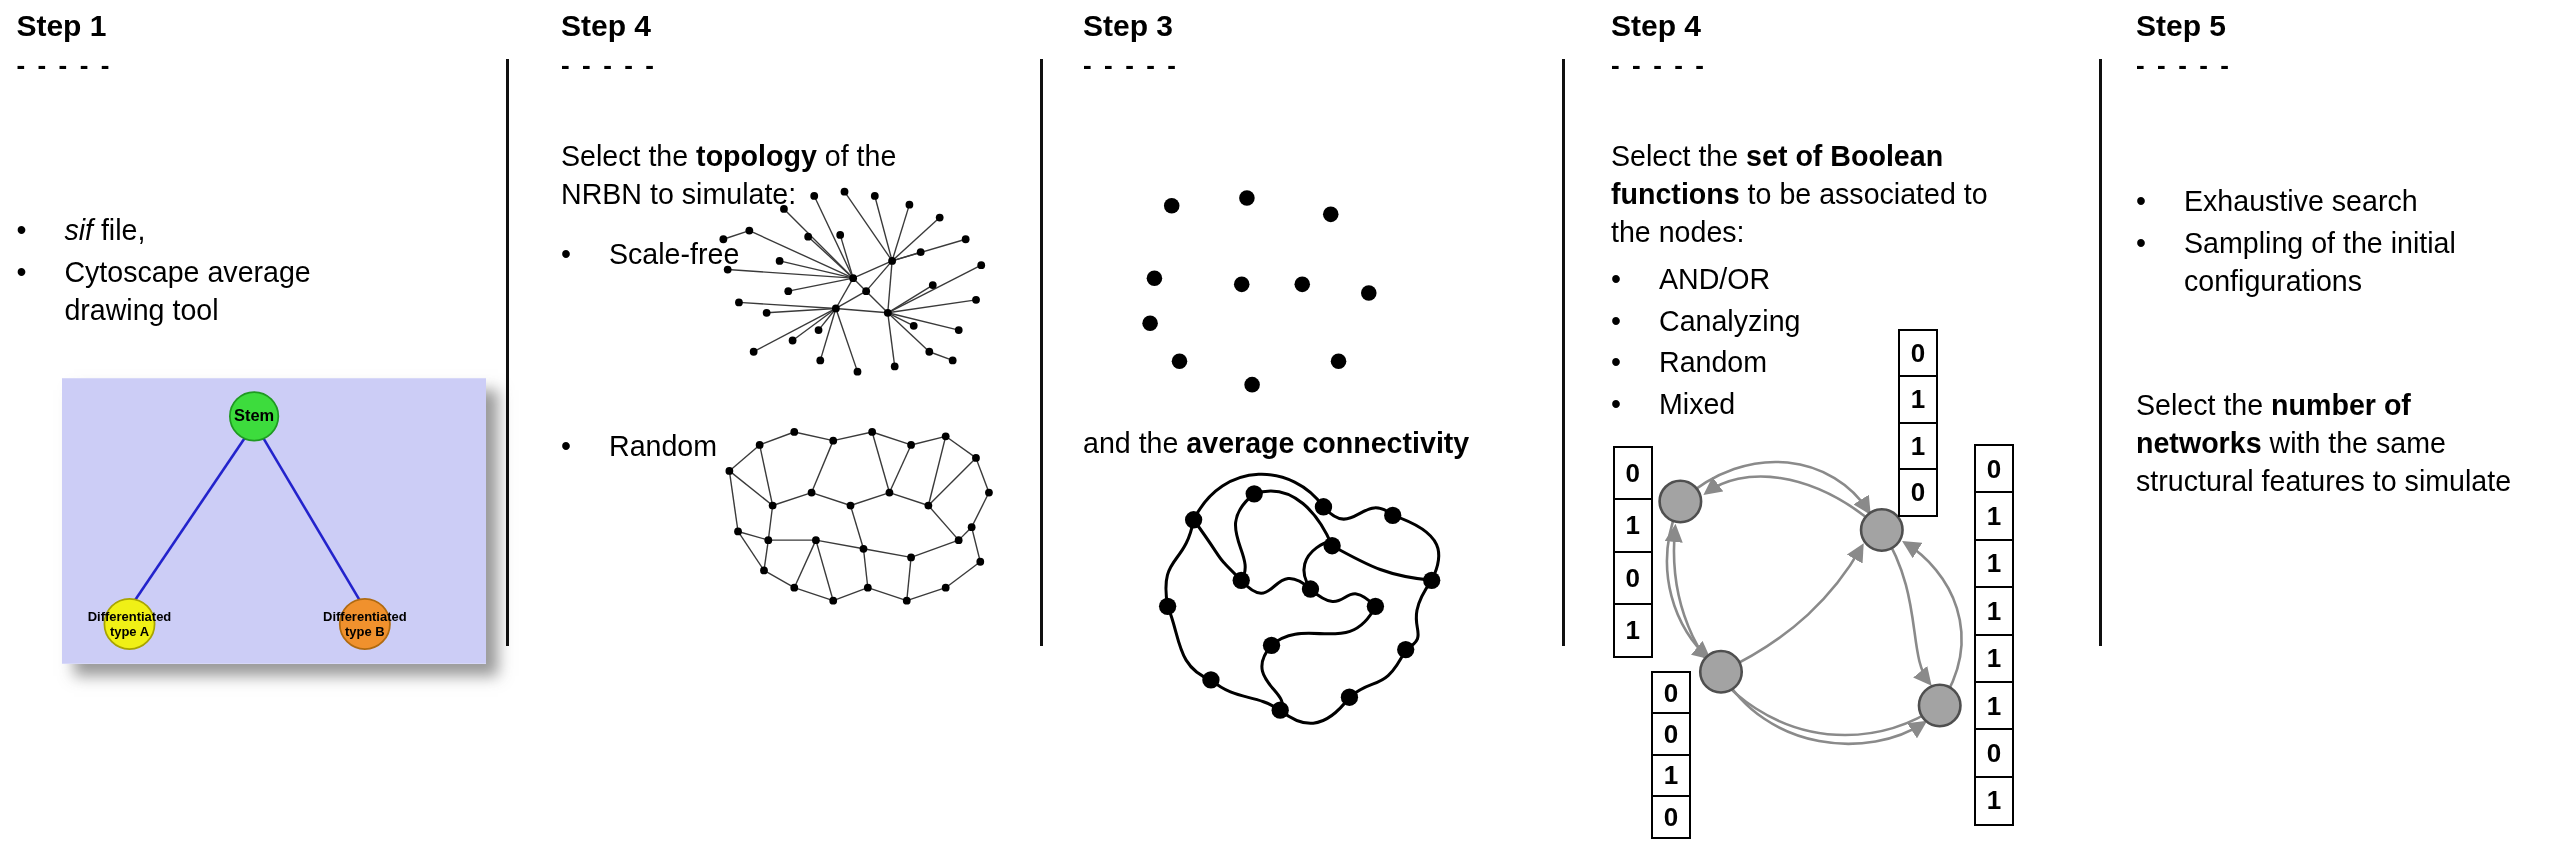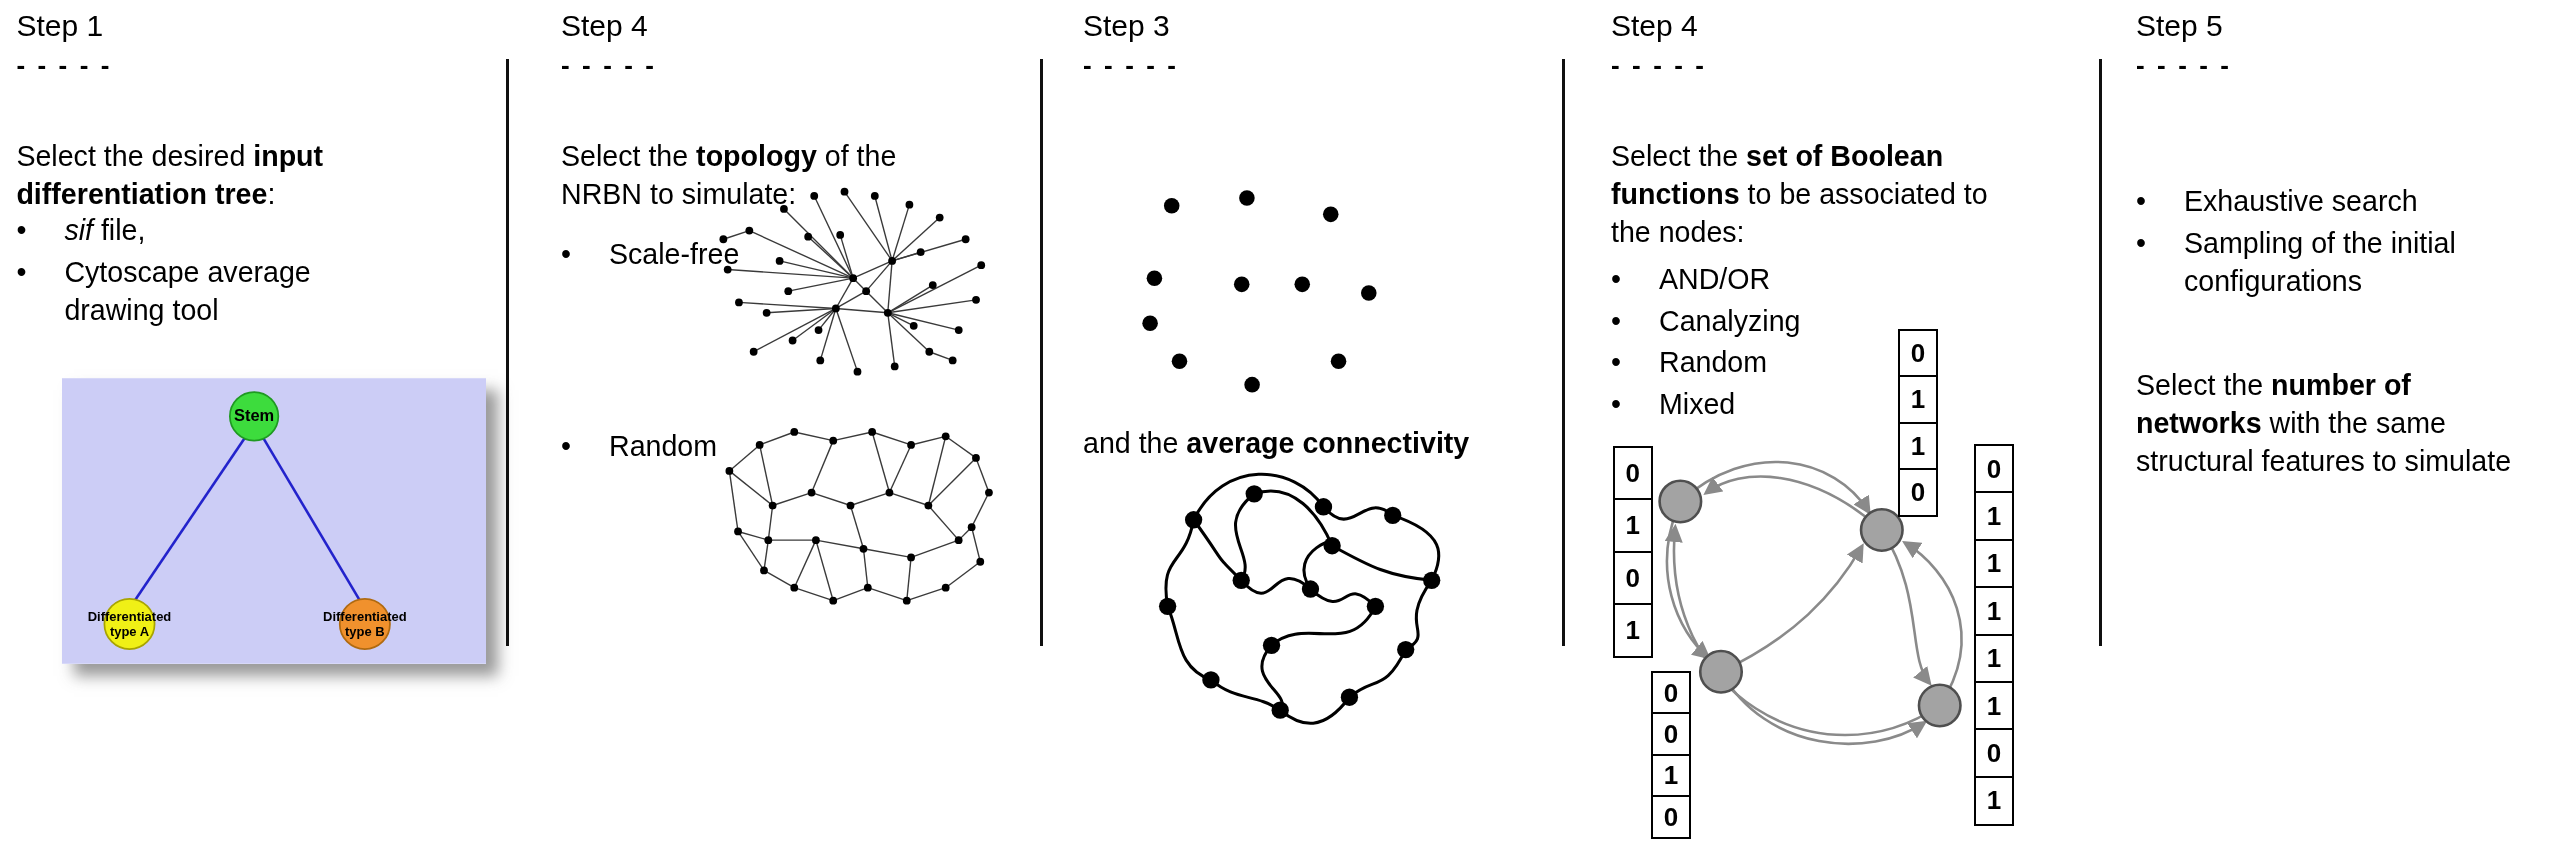"Step 1" .step-title { font-weight: normal -> bold }
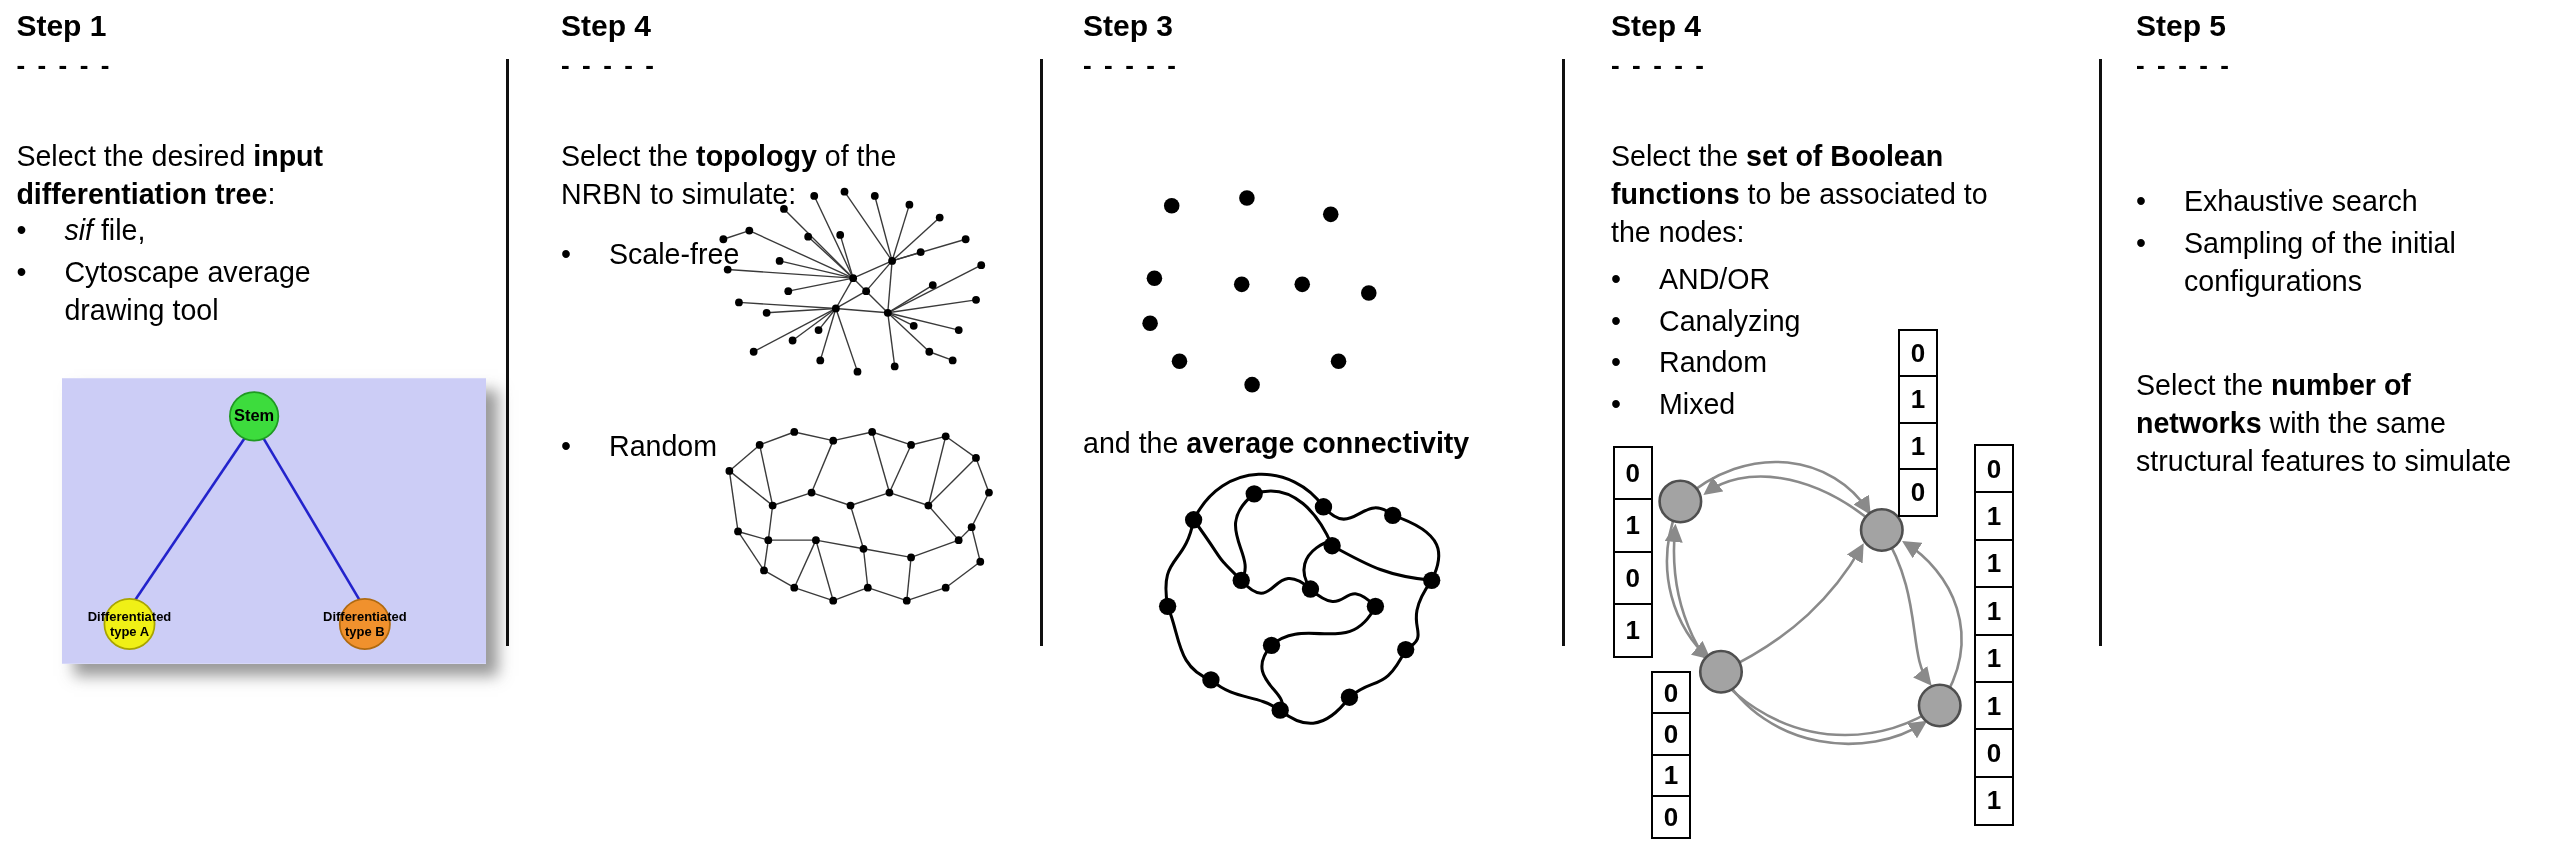"Select the desired input differentiation" p.intro { html: <p><span>Select the desired </span><b>input differentiation tree</b><span>:</span></p> -> none }
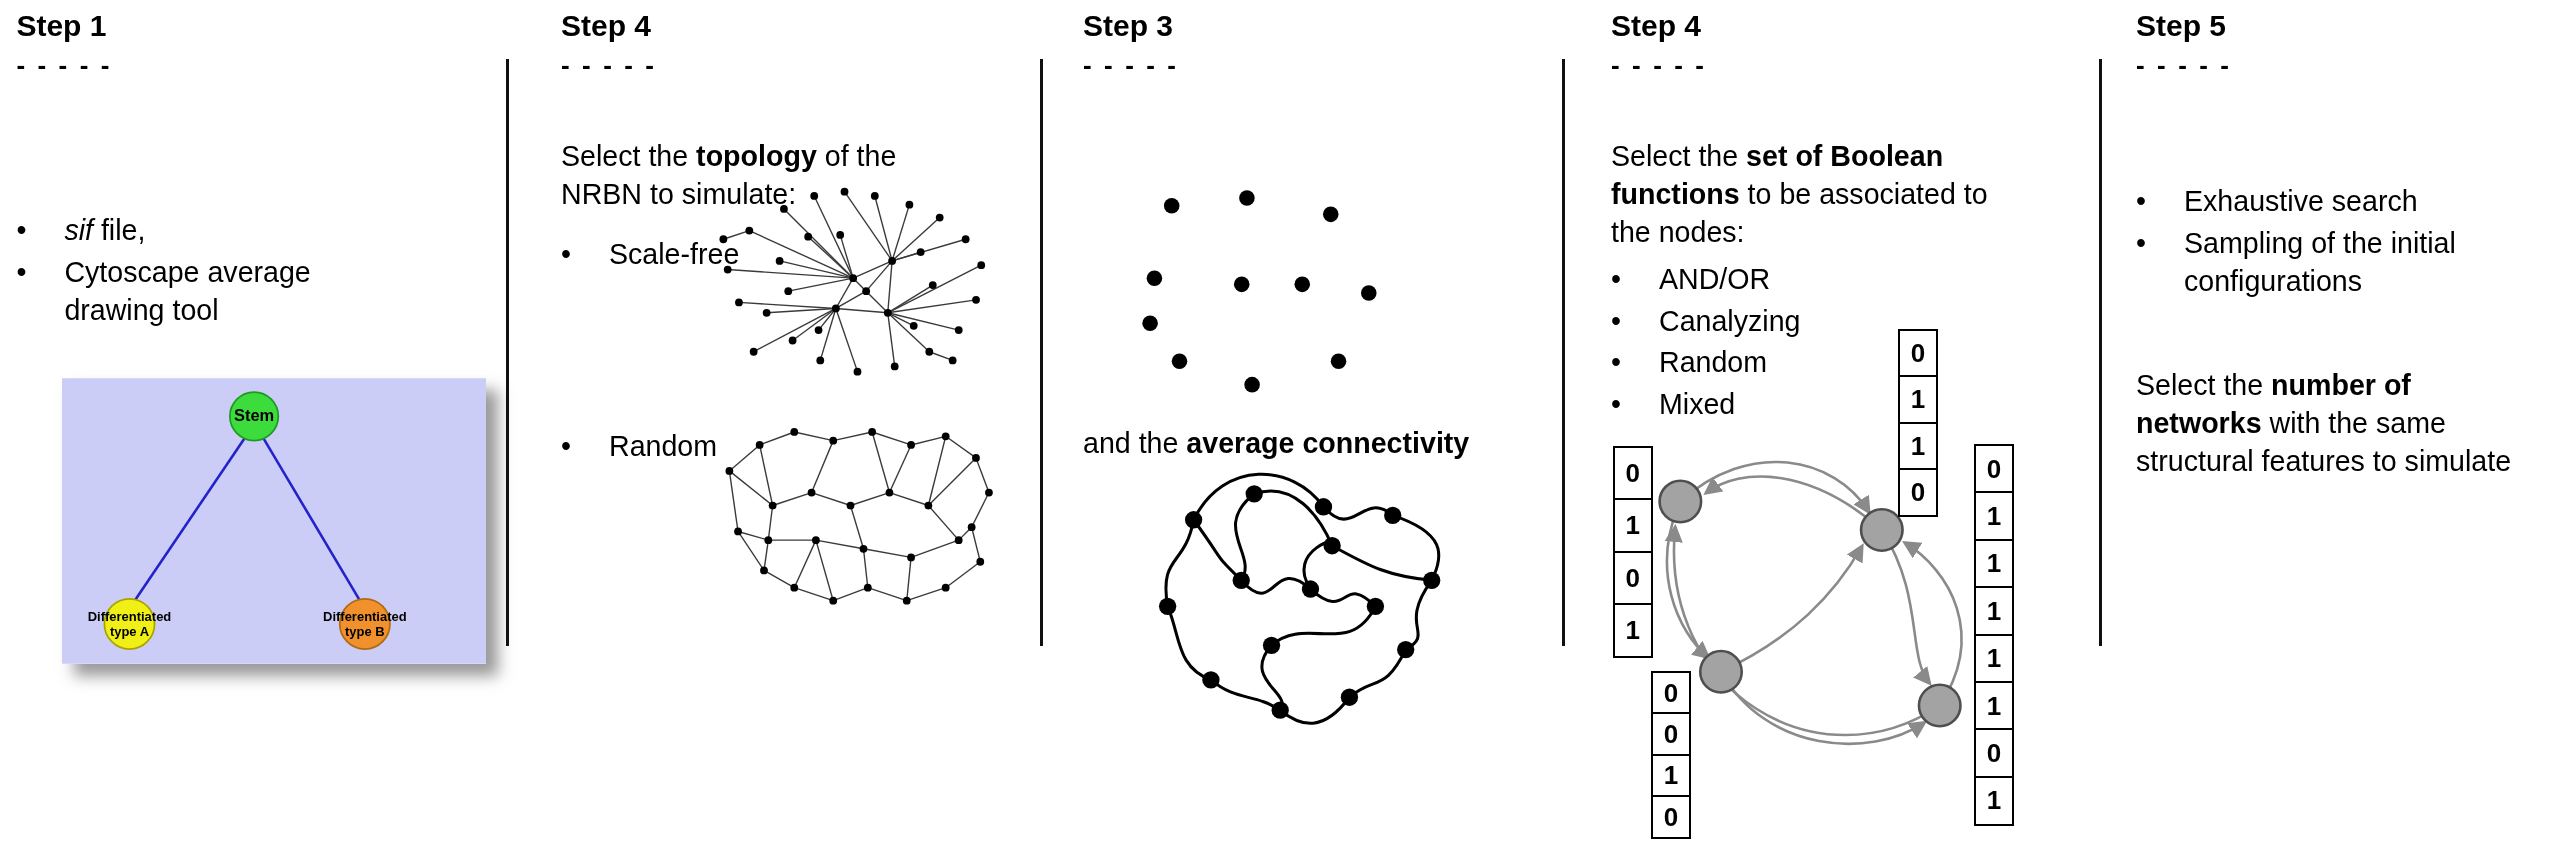"Select the number of" p.intro { top: 366px -> 386px }
